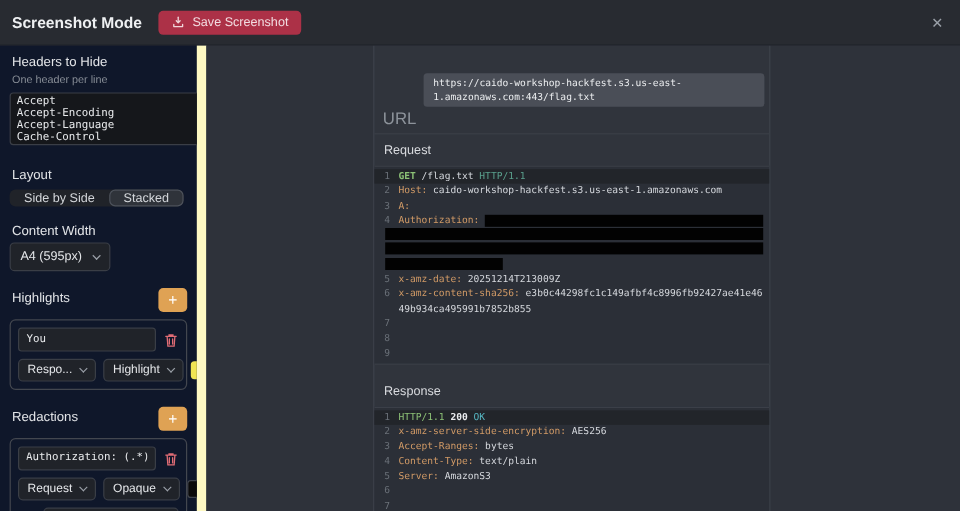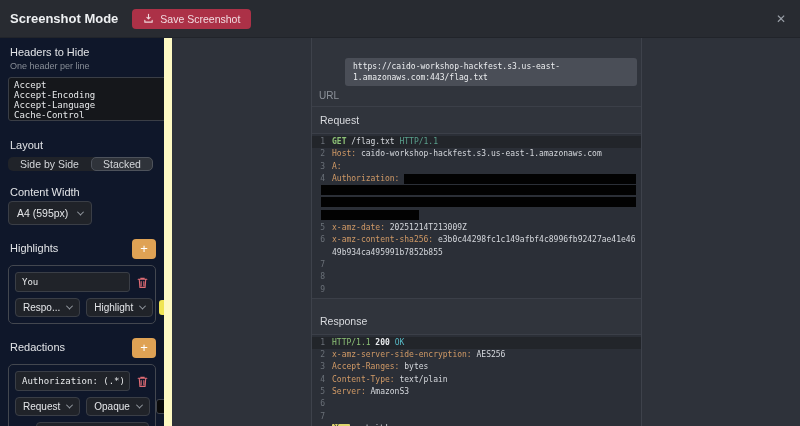"URL" .url-label { font-size: 10px -> 14px }
